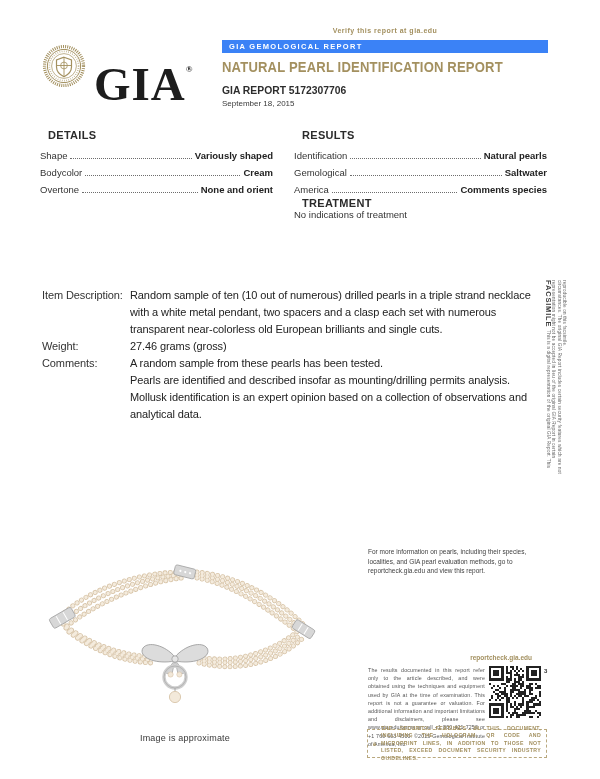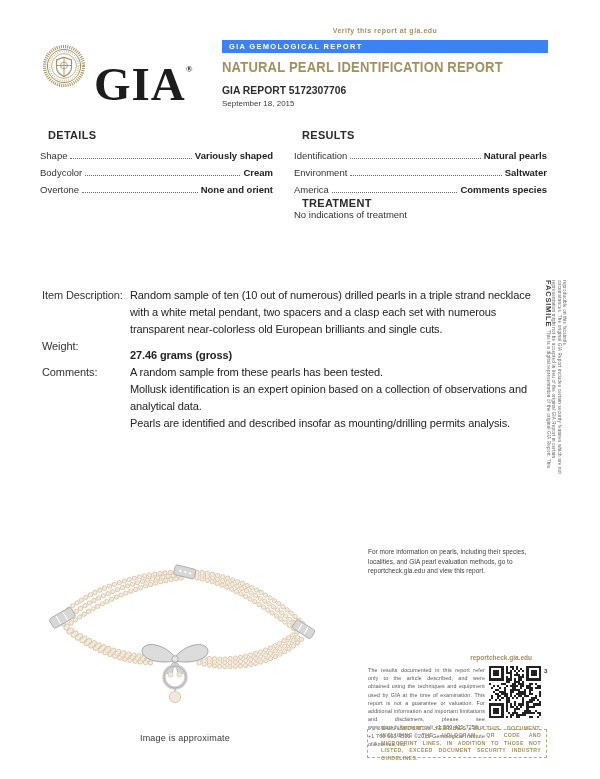"Environment" span.dl { text: Environment -> Gemological }
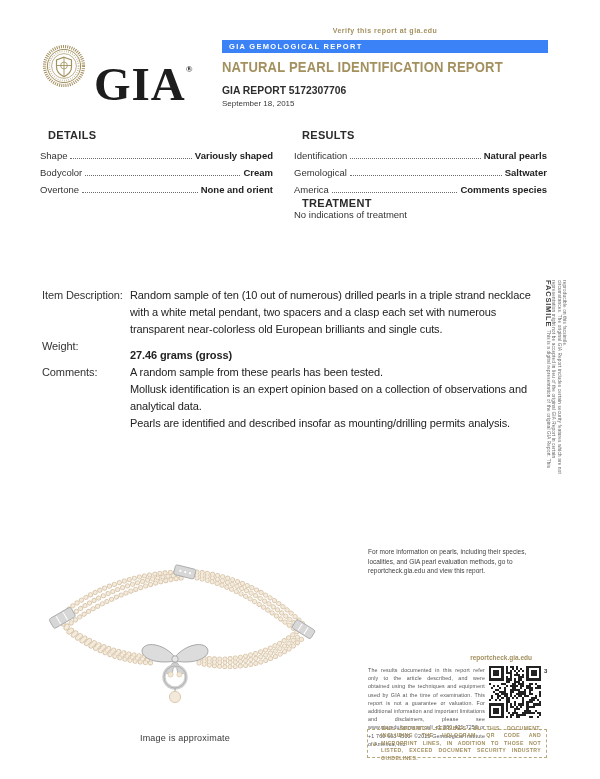"27.46 grams (gross)" .xv.b { font-weight: bold -> normal; margin-top: 9px -> none }
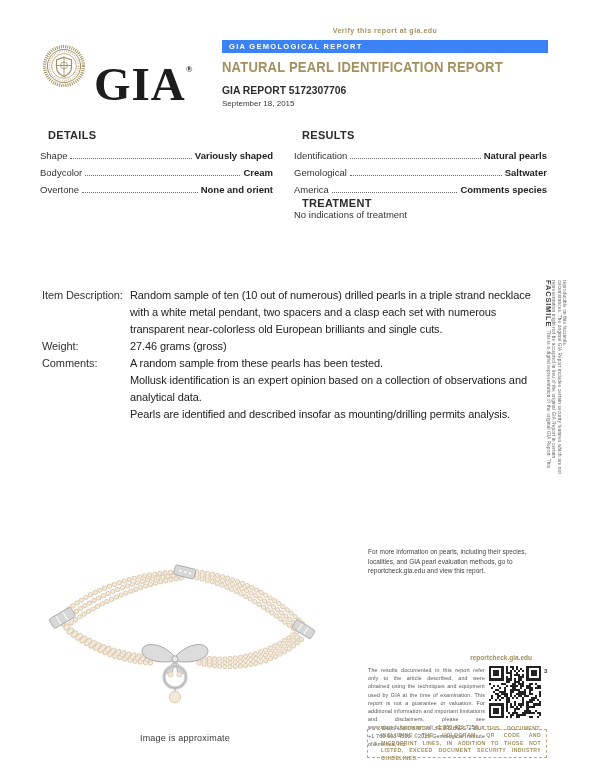"Mollusk identification is an expert" div.xrow { order: before "Pearls are identified and described" -> after "Pearls are identified and described" }
